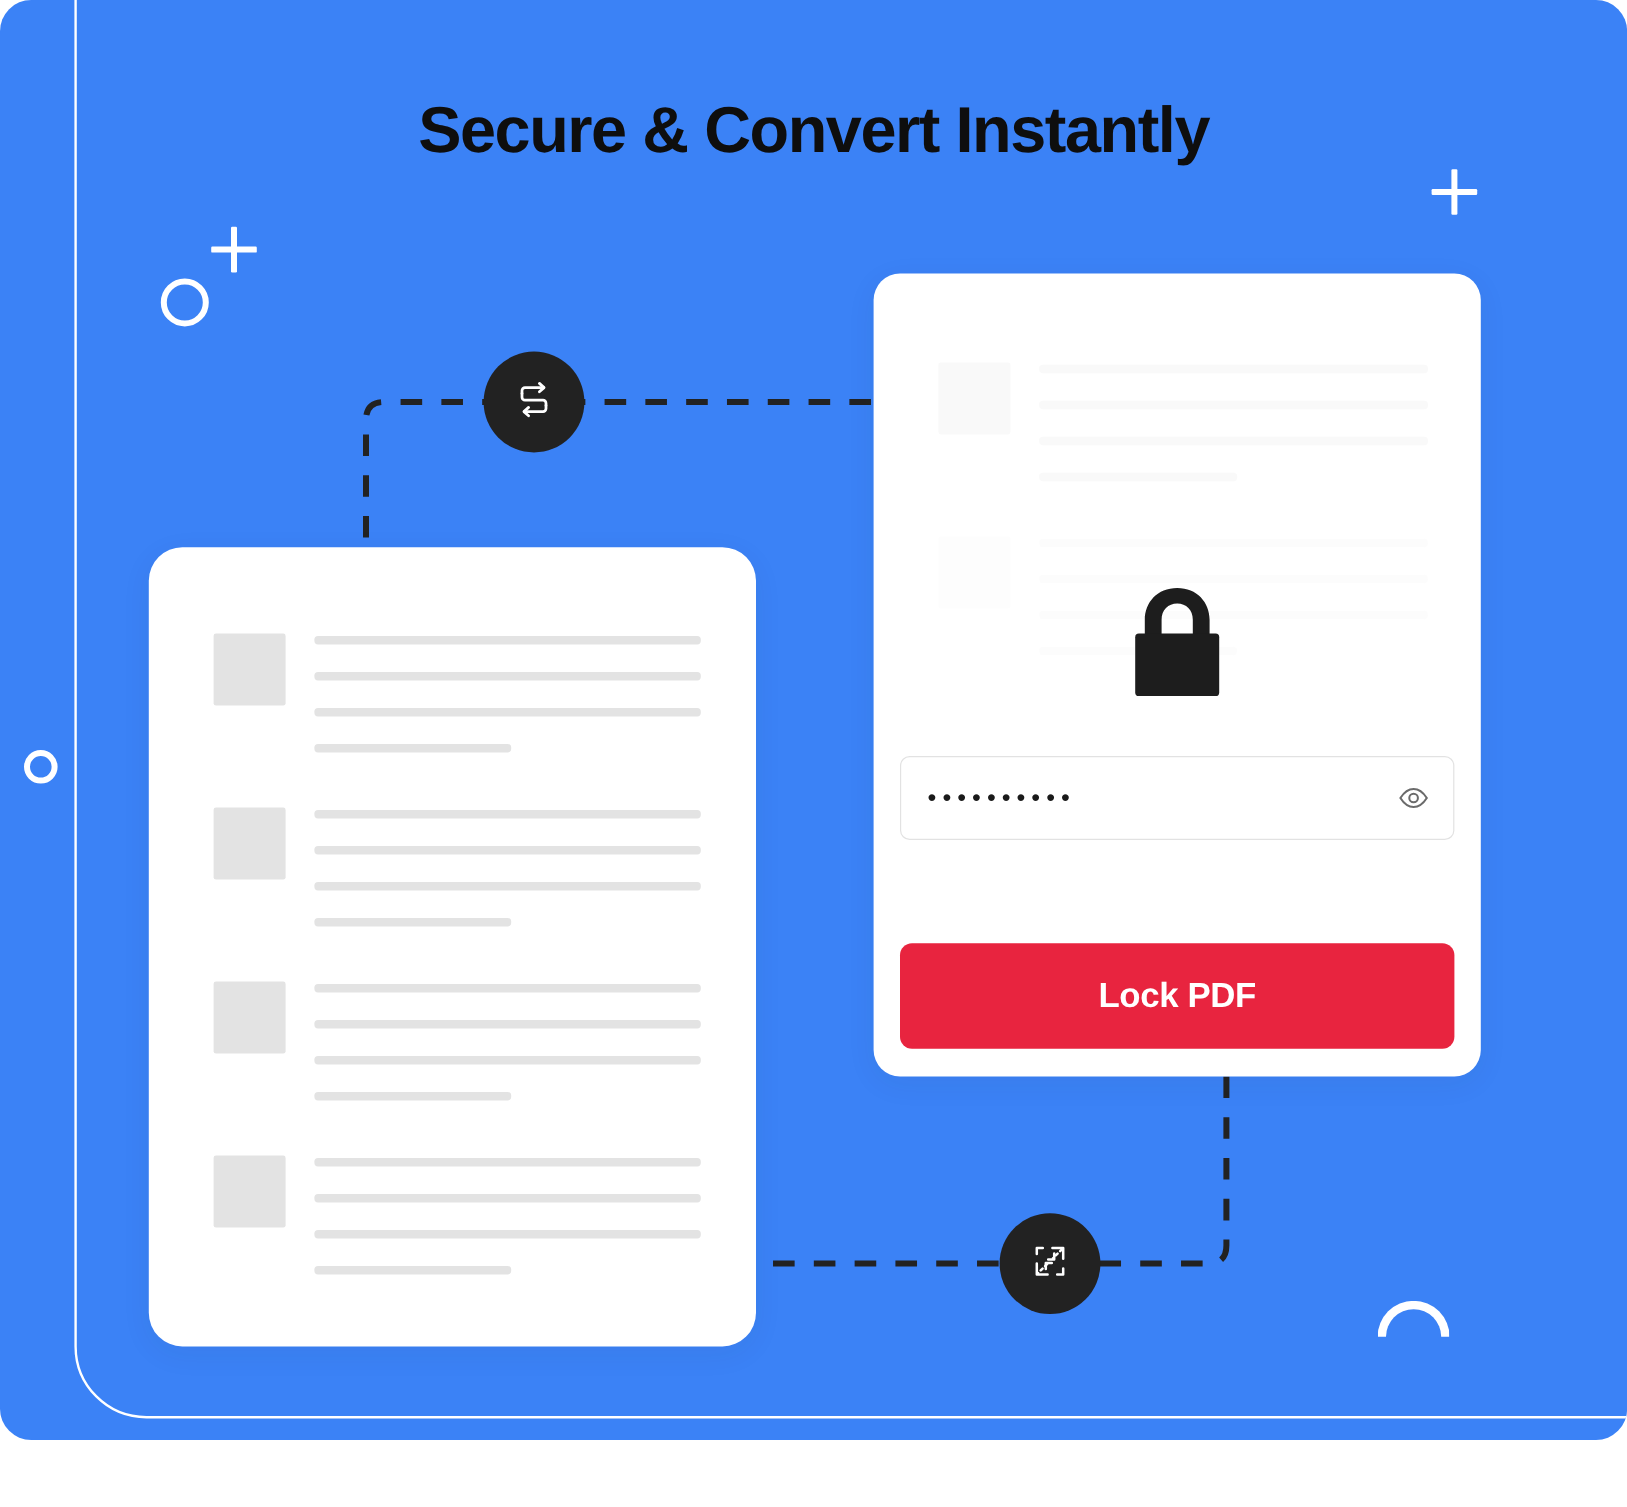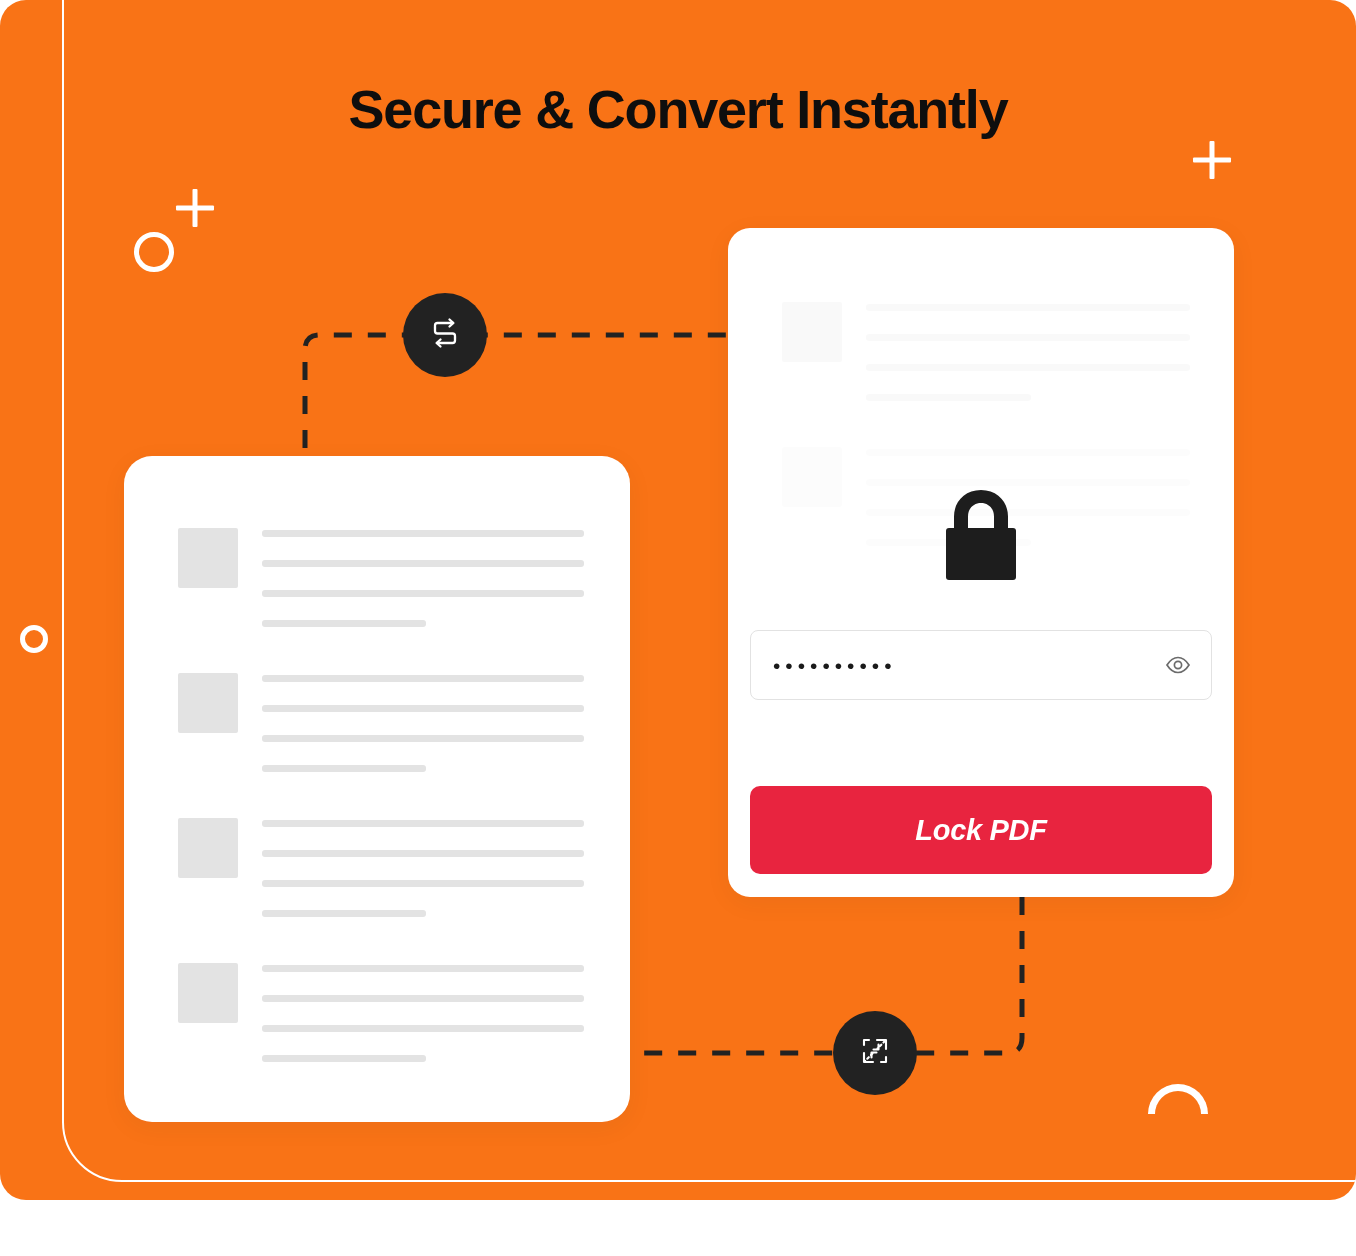"Secure & Convert Instantly" #stage { background: #f97316 -> #3b82f6 }
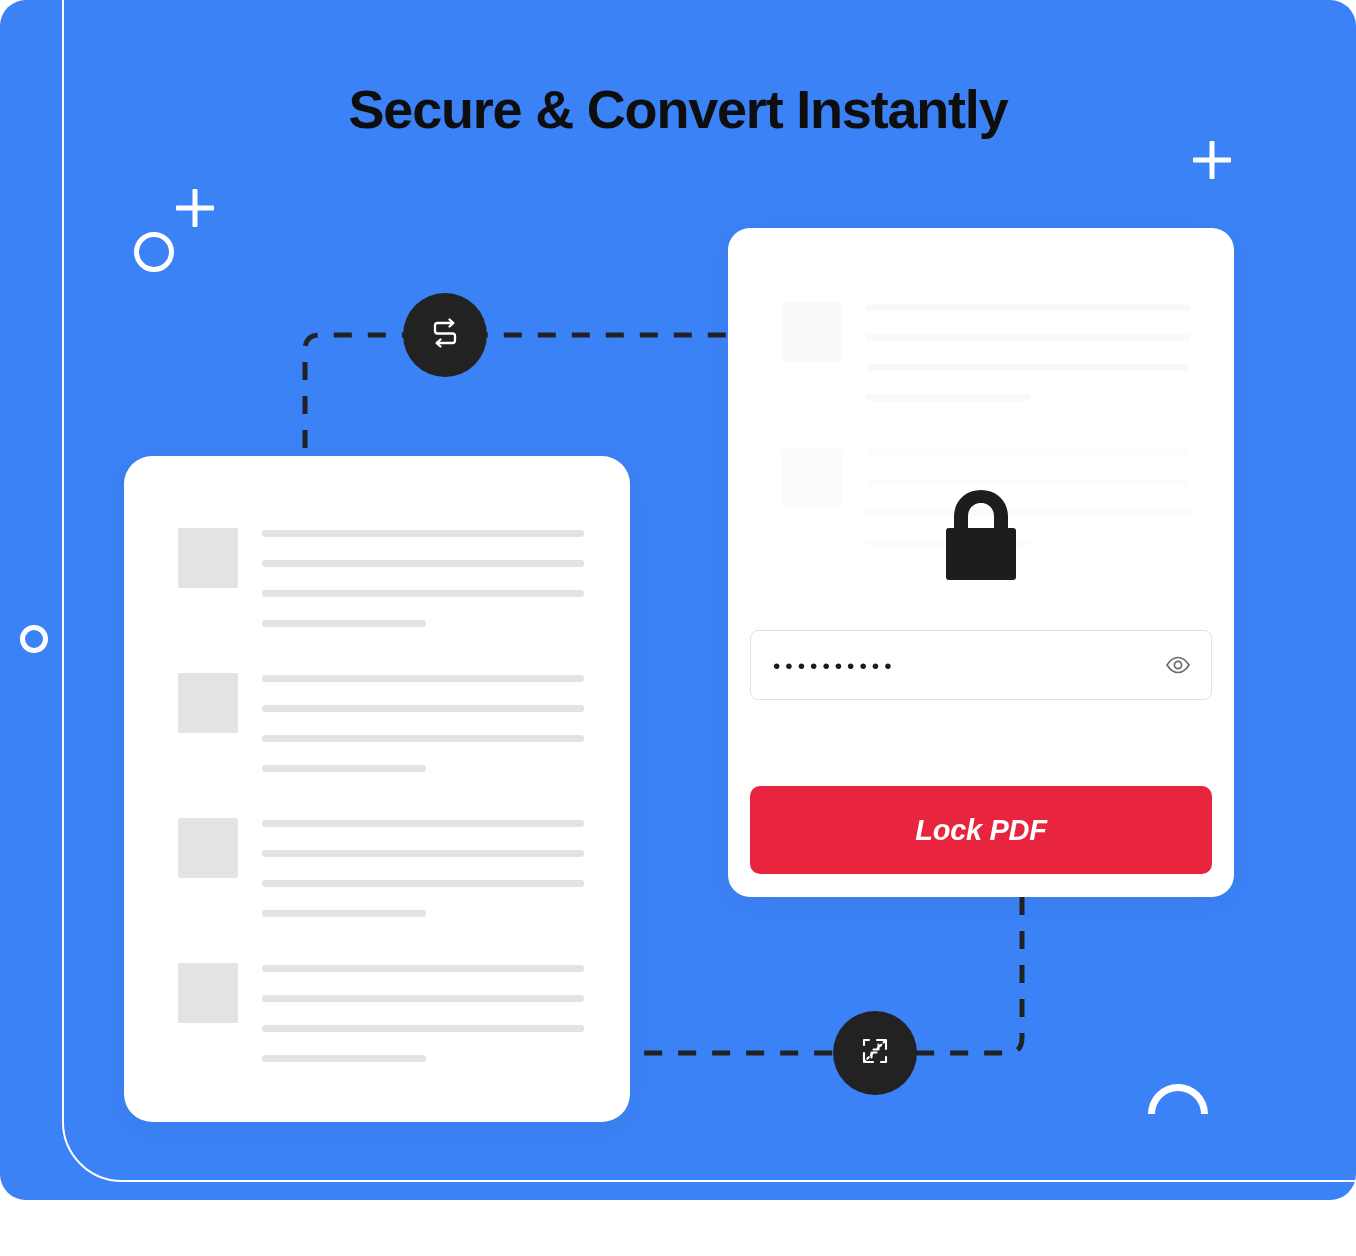"Lock PDF" .lock-btn { font-style: italic -> none }
